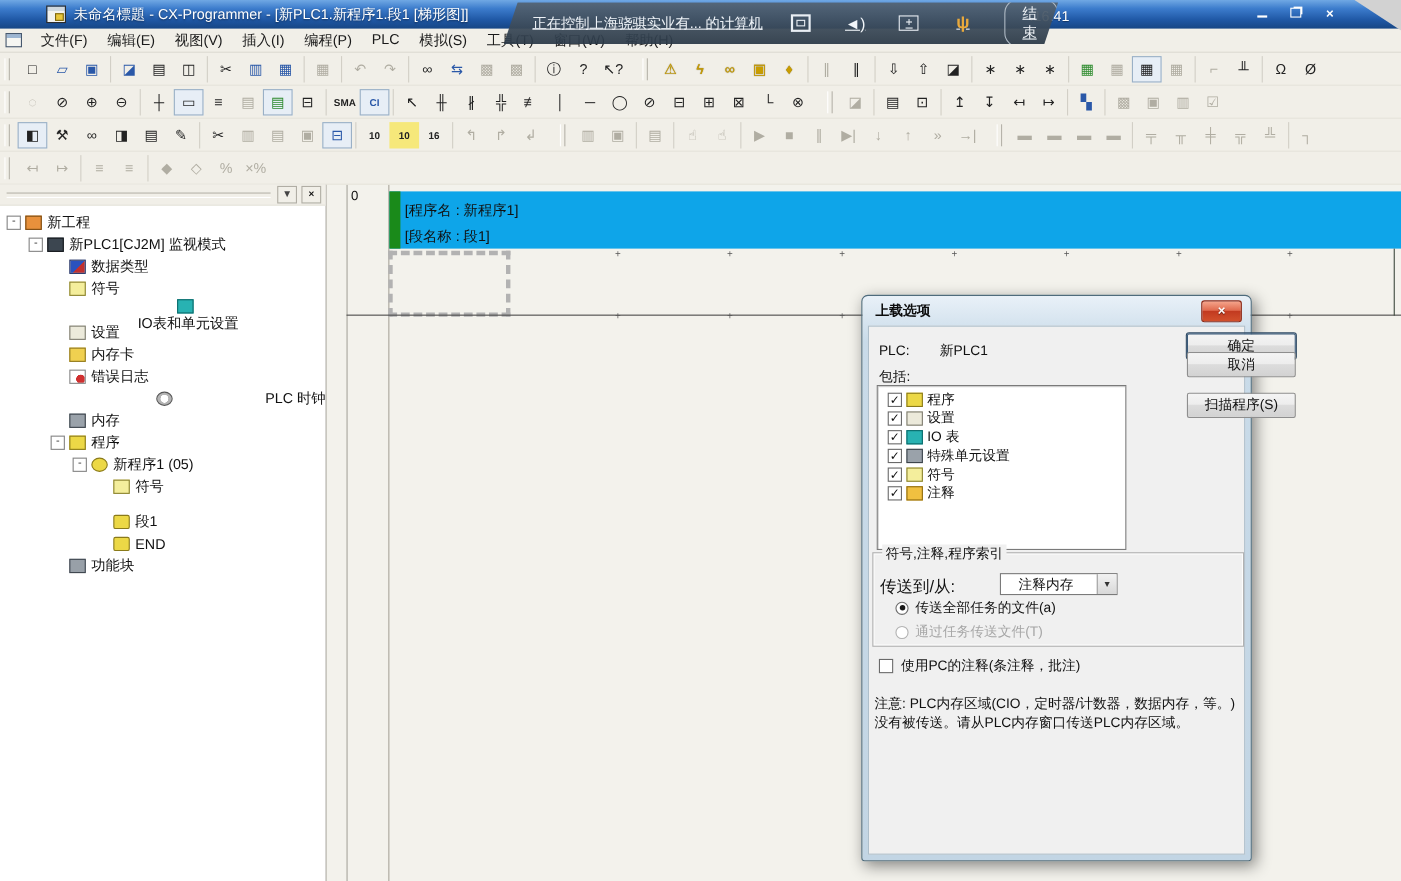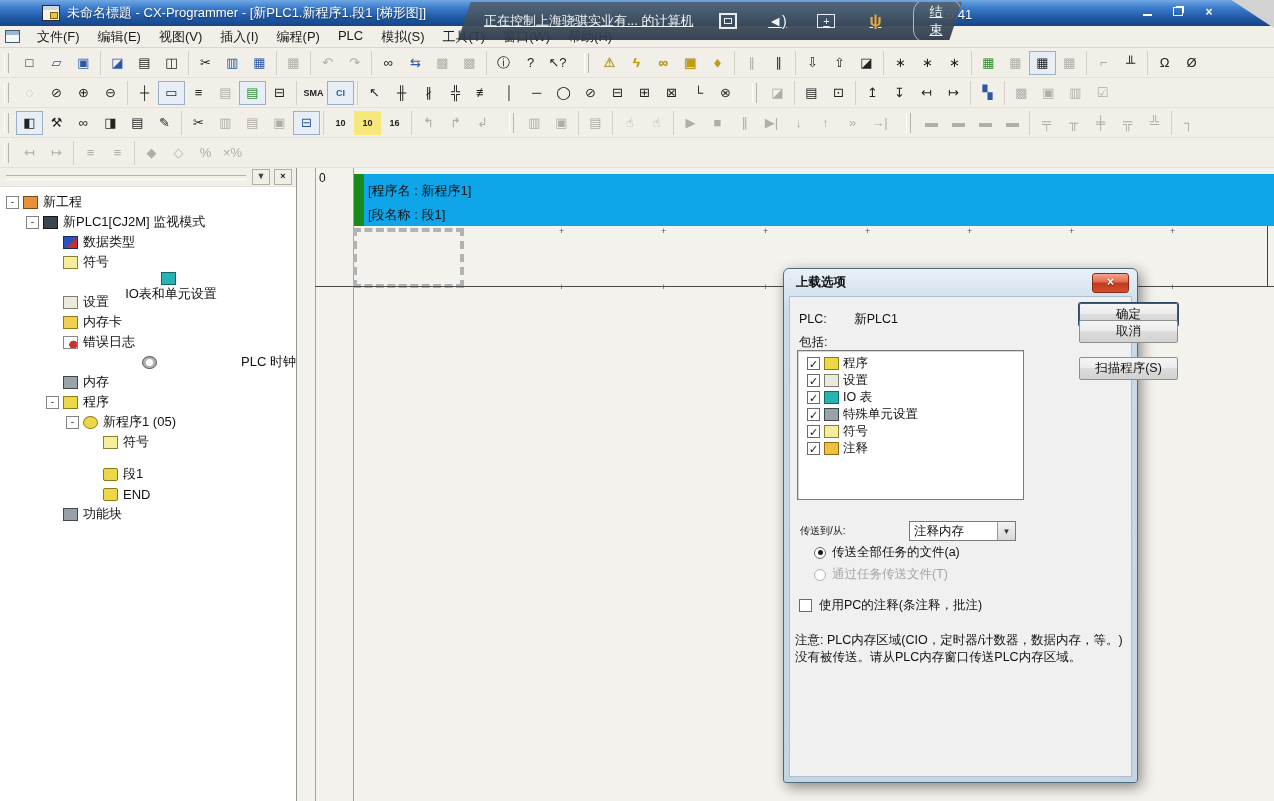"符号,注释,程序索引" div.groupbox { html: none -> <div> <span>符号,注释,程序索引</span> </div> }
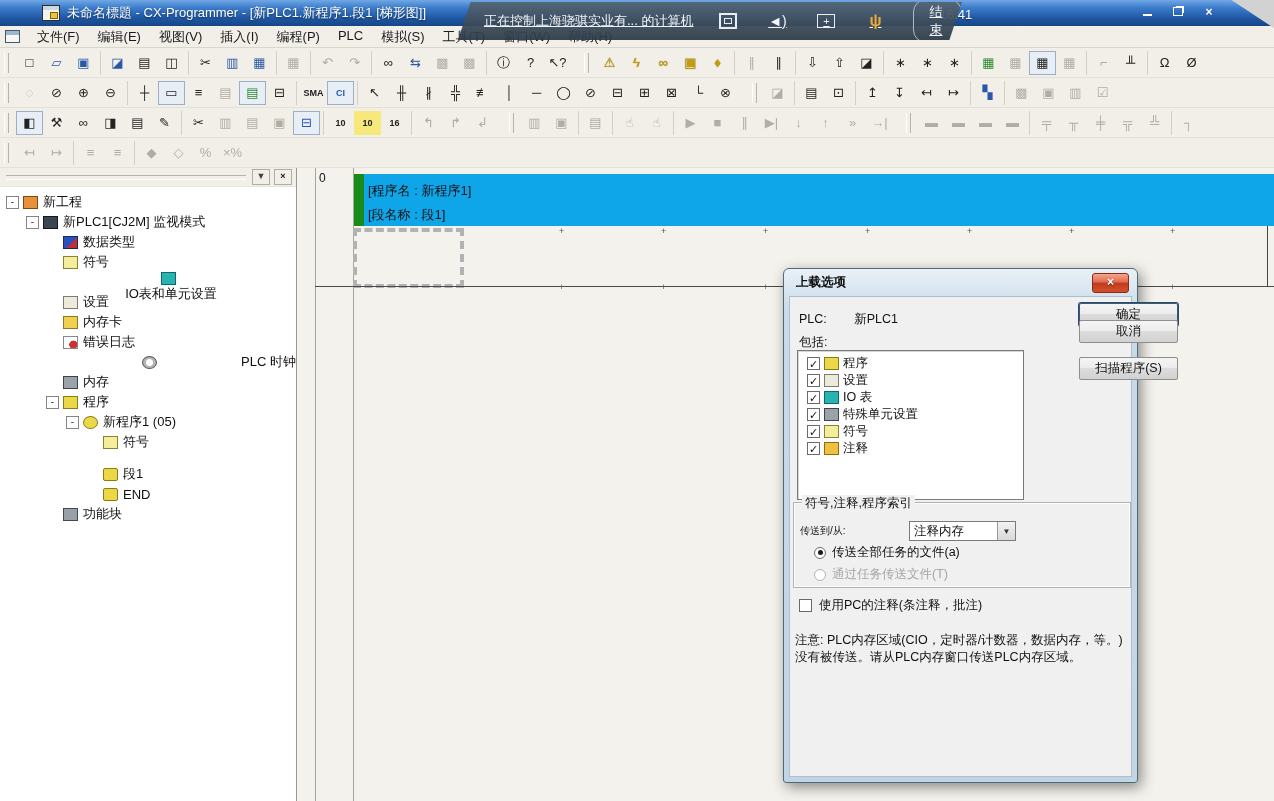"传送到/从:" .transfer-label { font-size: 10px -> 15px }
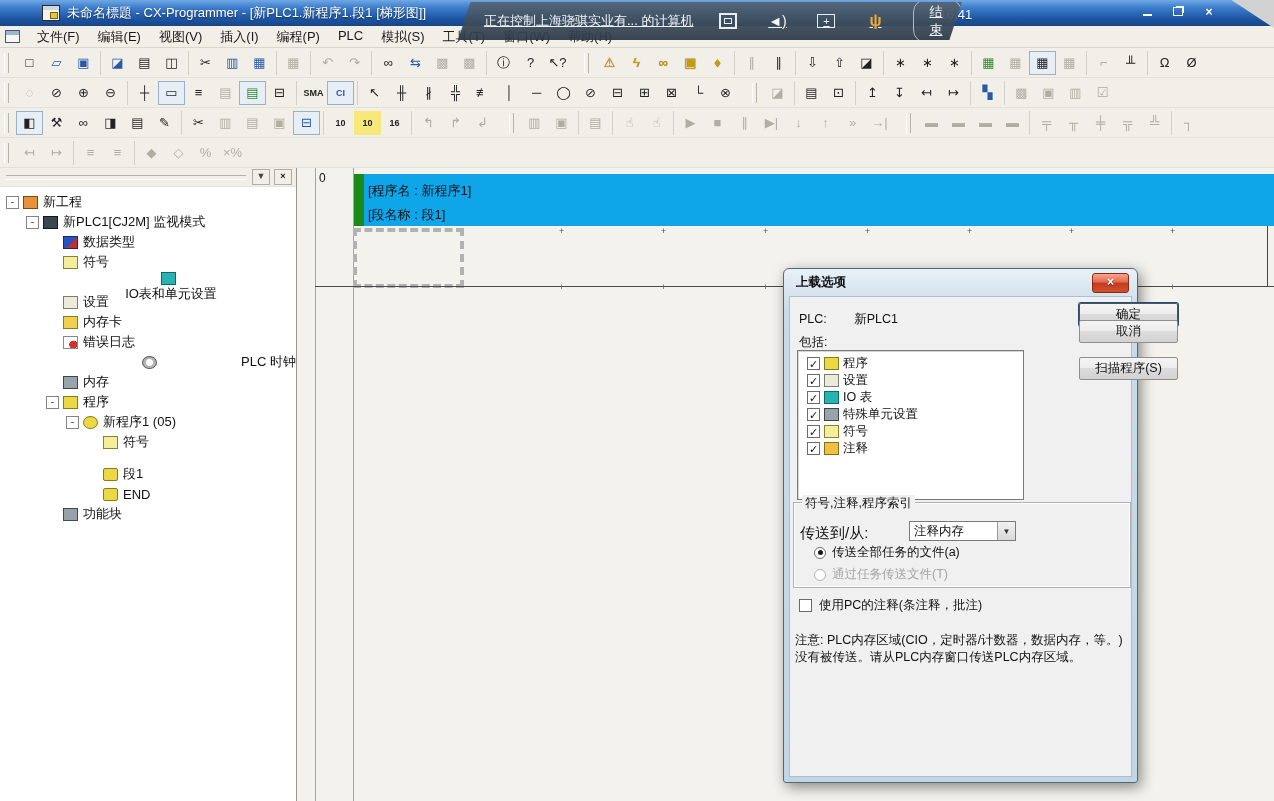"注释内存" .combo-val { padding-left: 4px -> 16px }
